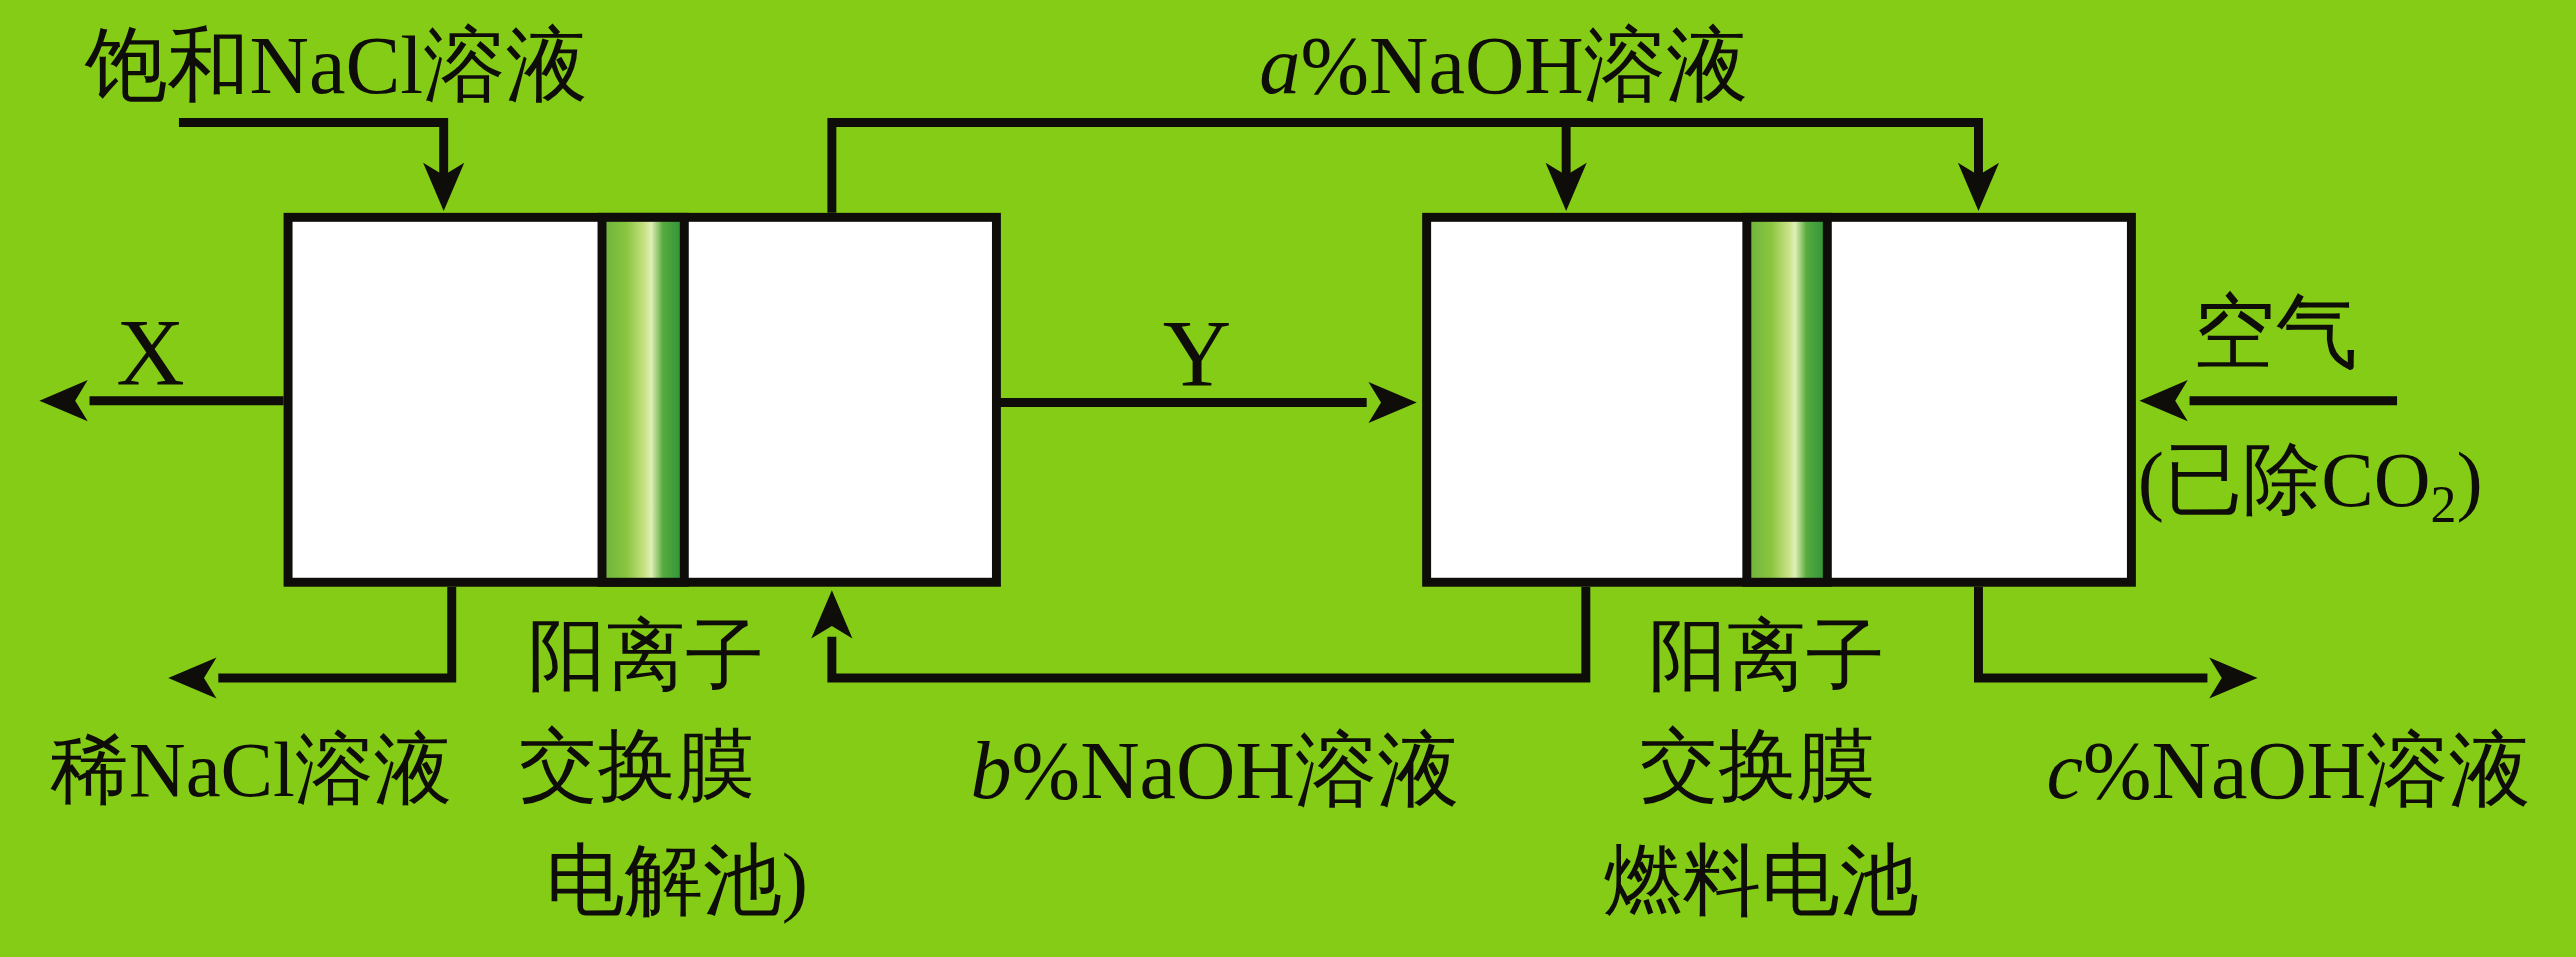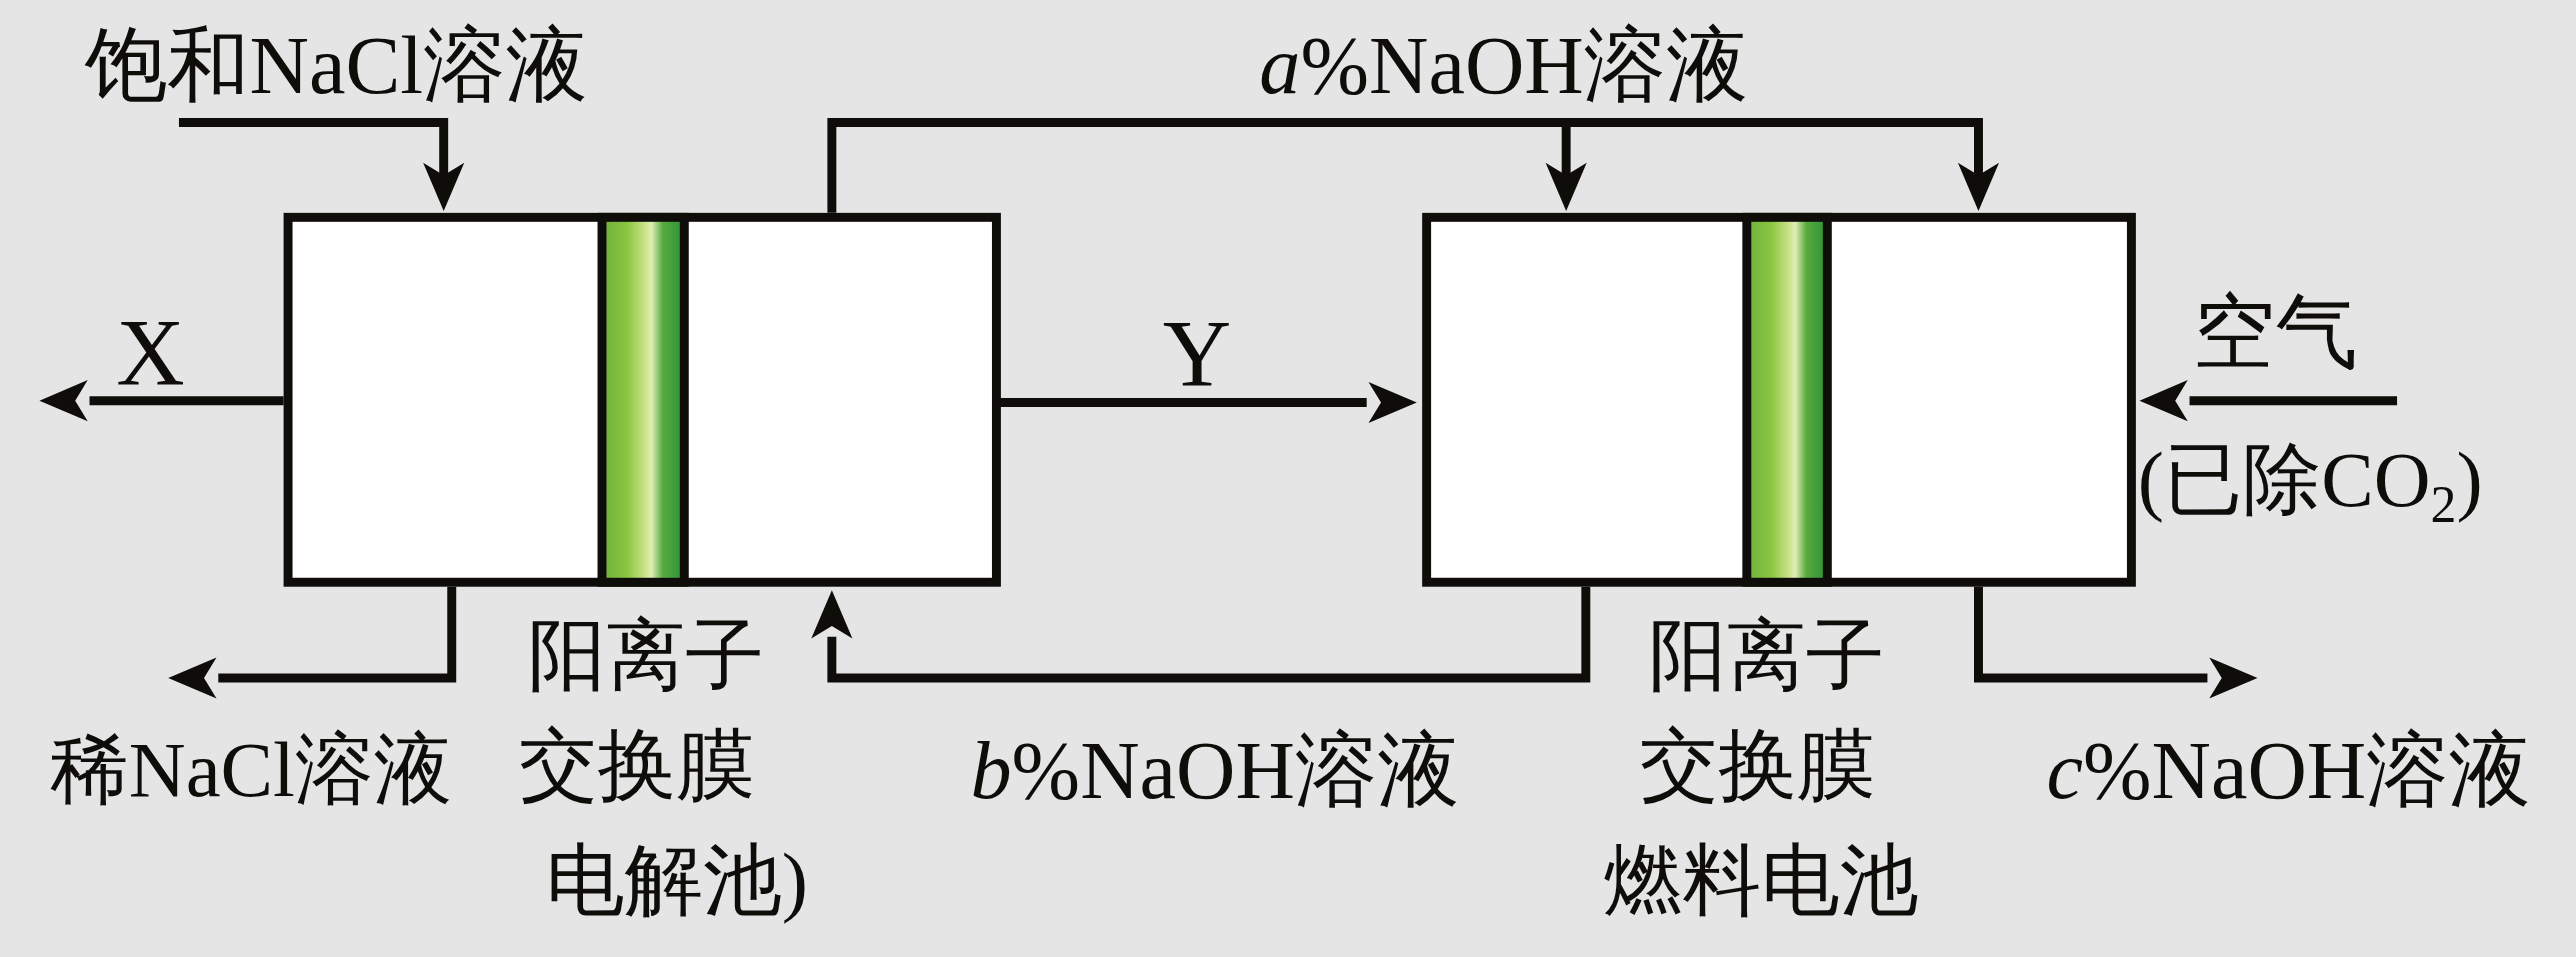"饱和NaCl溶液" .stage { background: #e5e5e5 -> #84cc16 }
